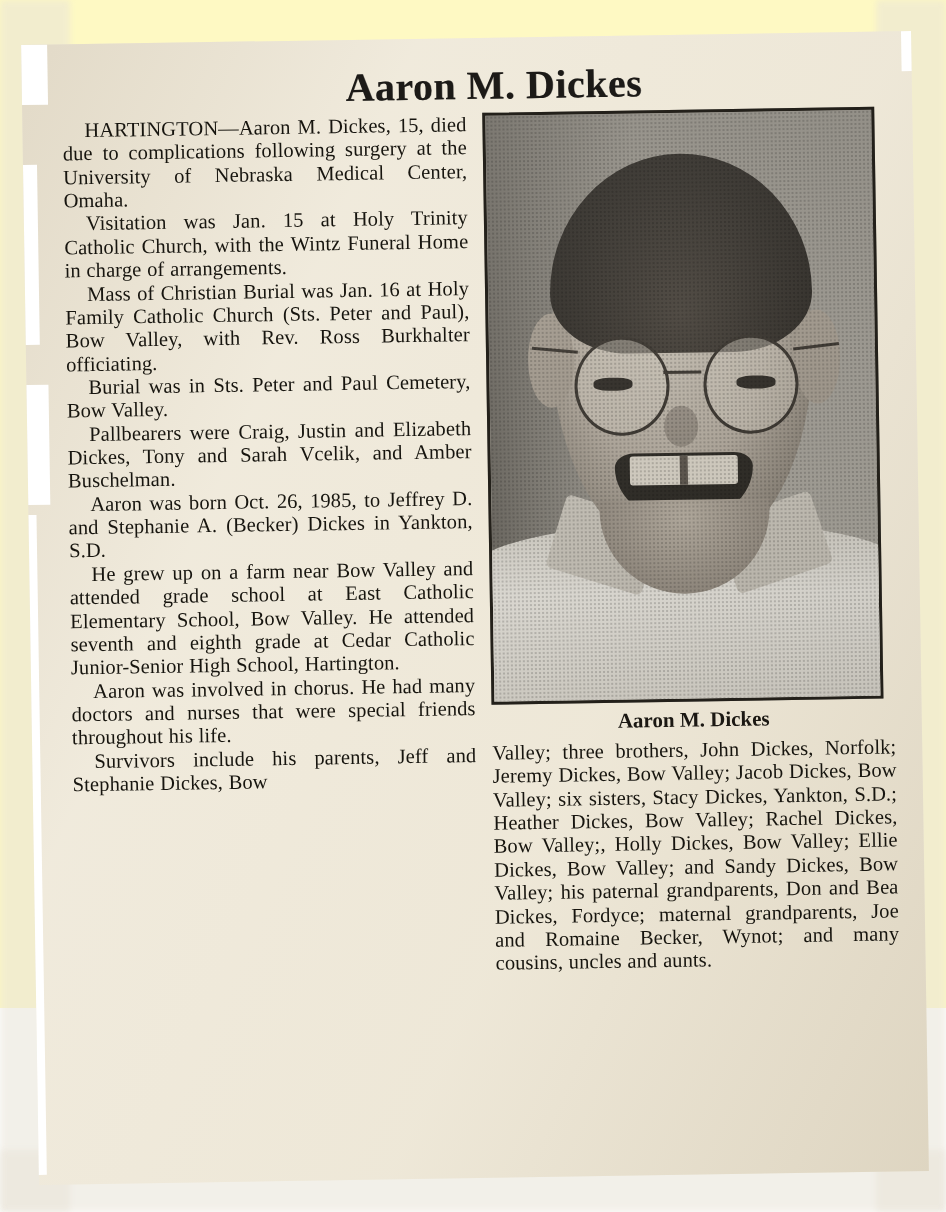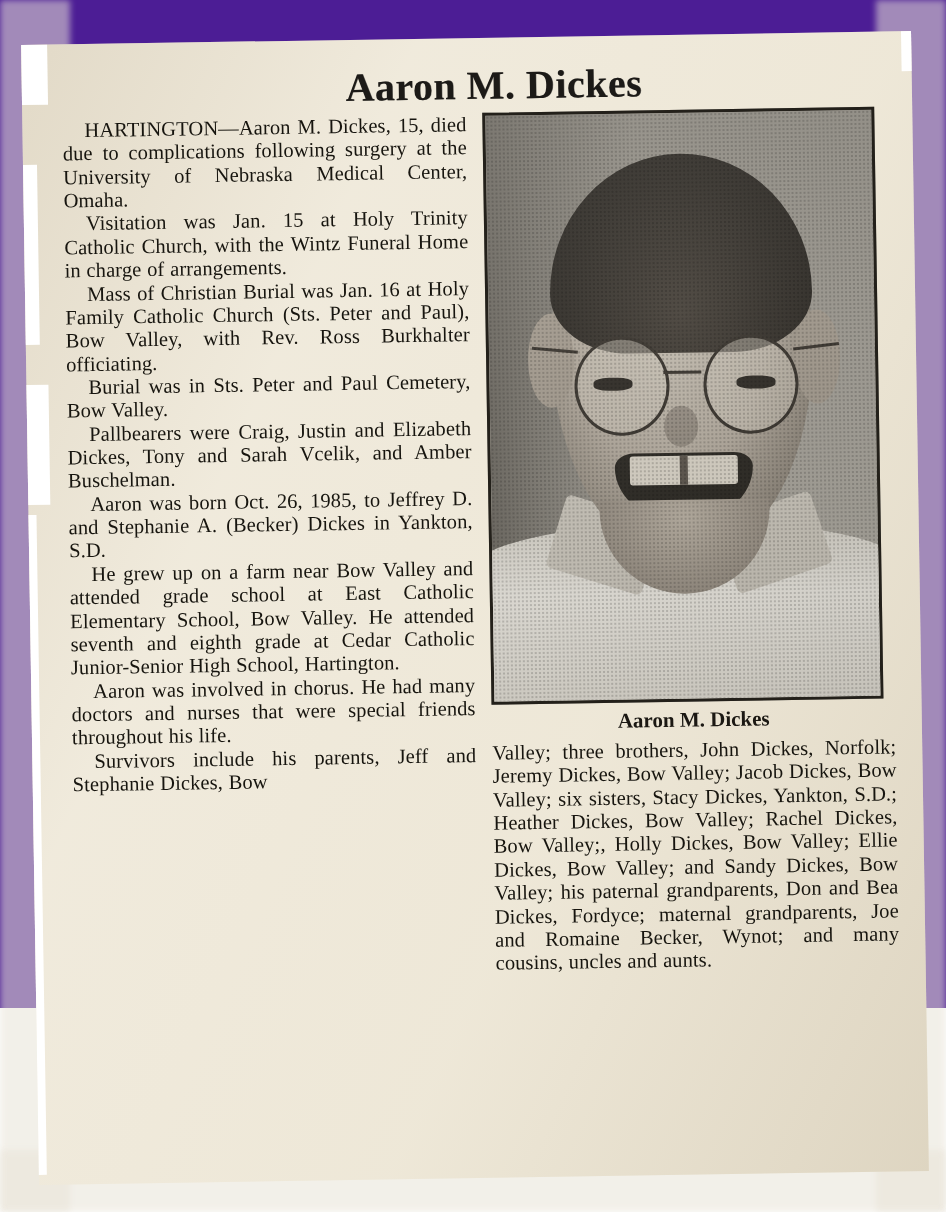"Aaron M. Dickes" #scan-page { background: #4c1d95 -> #fef9c3 }
